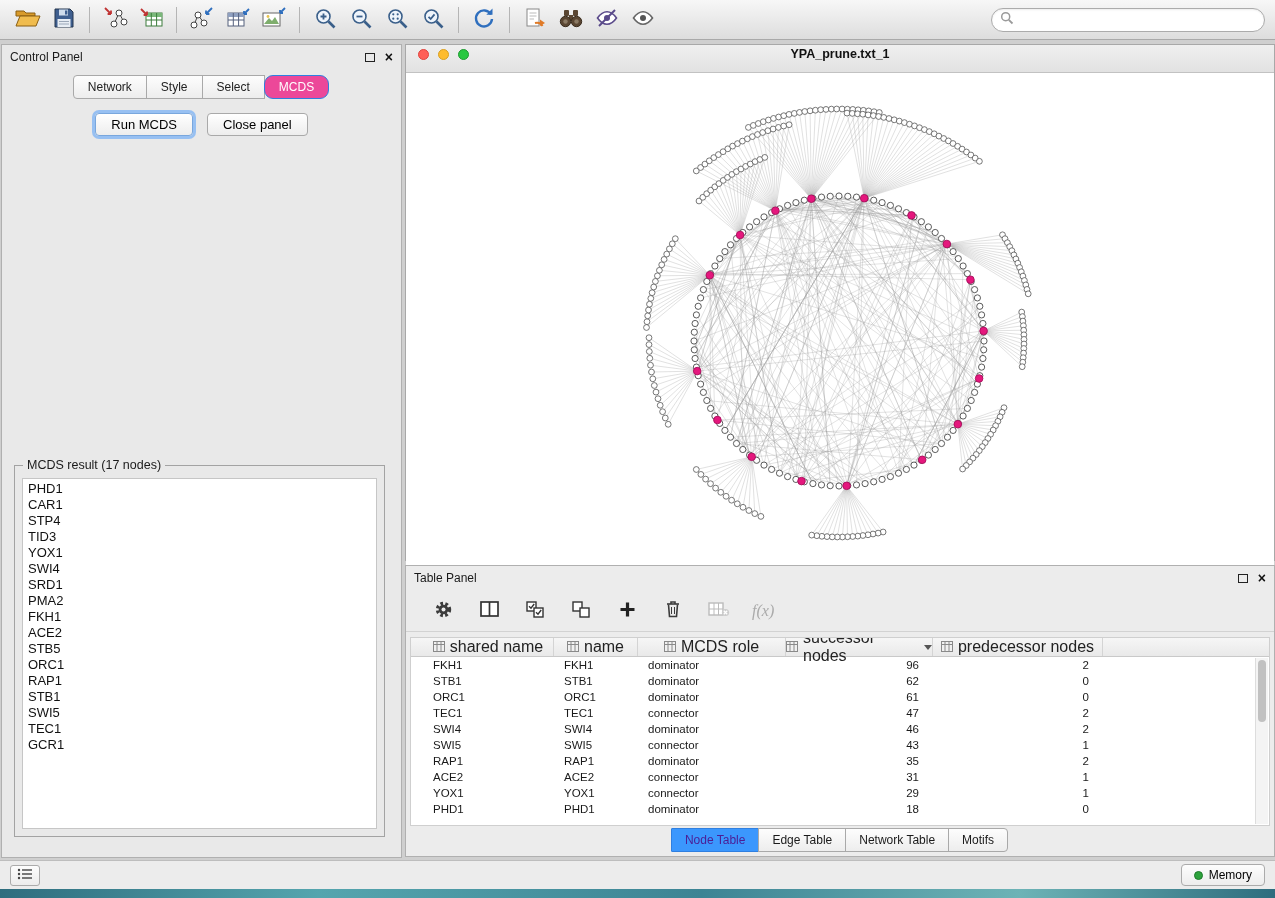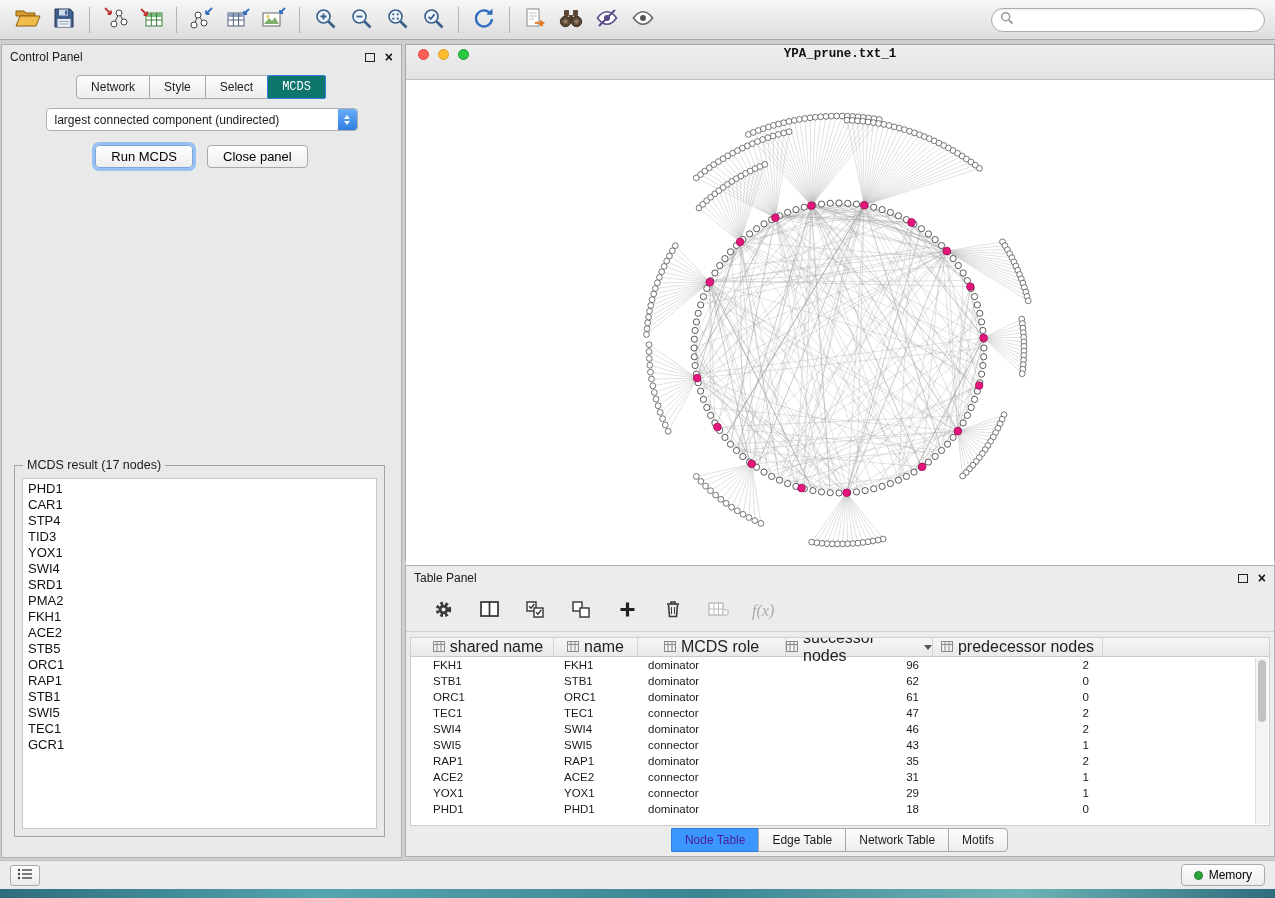"YPA_prune.txt_1" .net-titlebar { font-family: Liberation Mono, monospace -> none; height: 35px -> 28px }
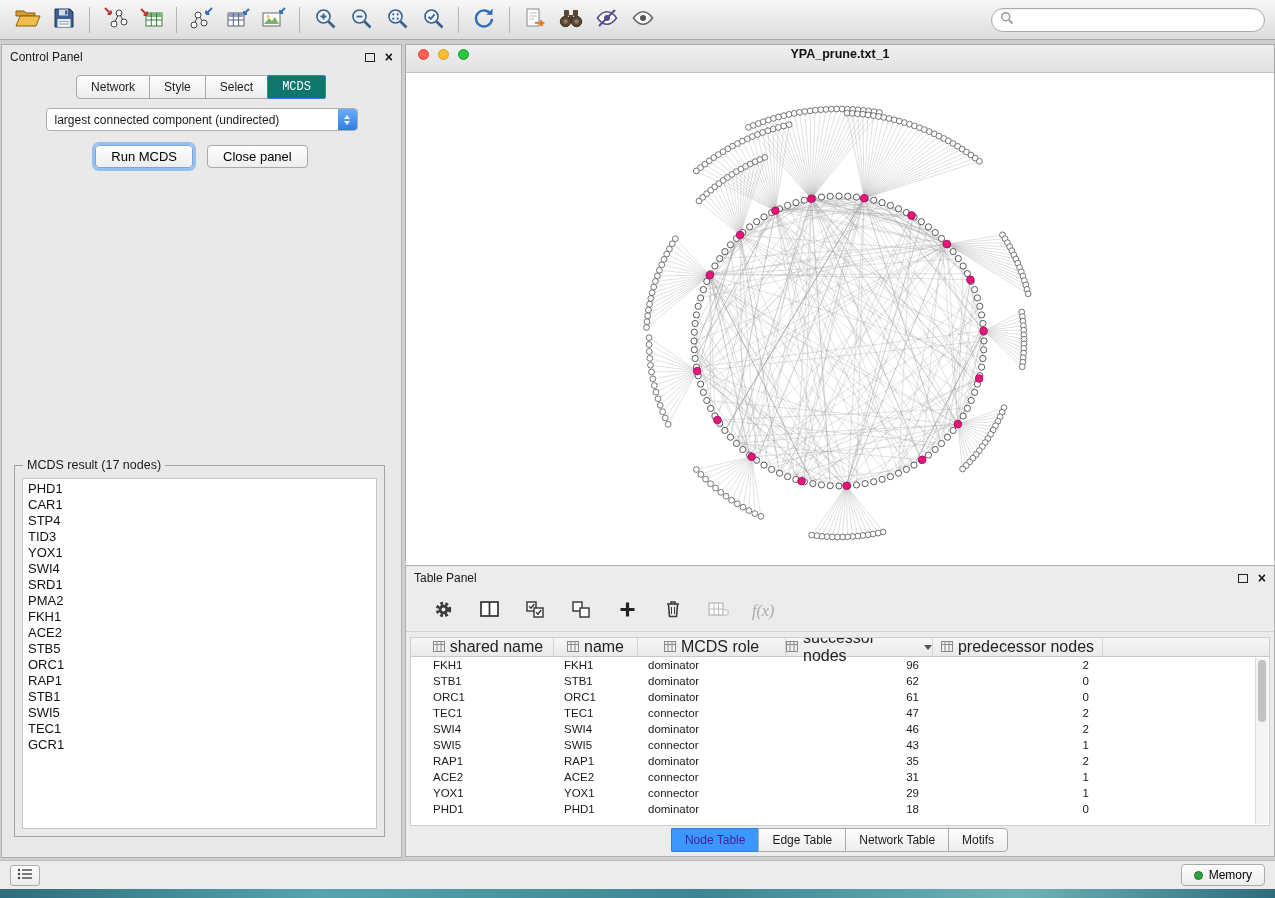"MCDS" .cp-tab.active { background: #0f766e -> #ec4899; border-radius: 2px -> 9px; font-family: Liberation Mono, monospace -> none }
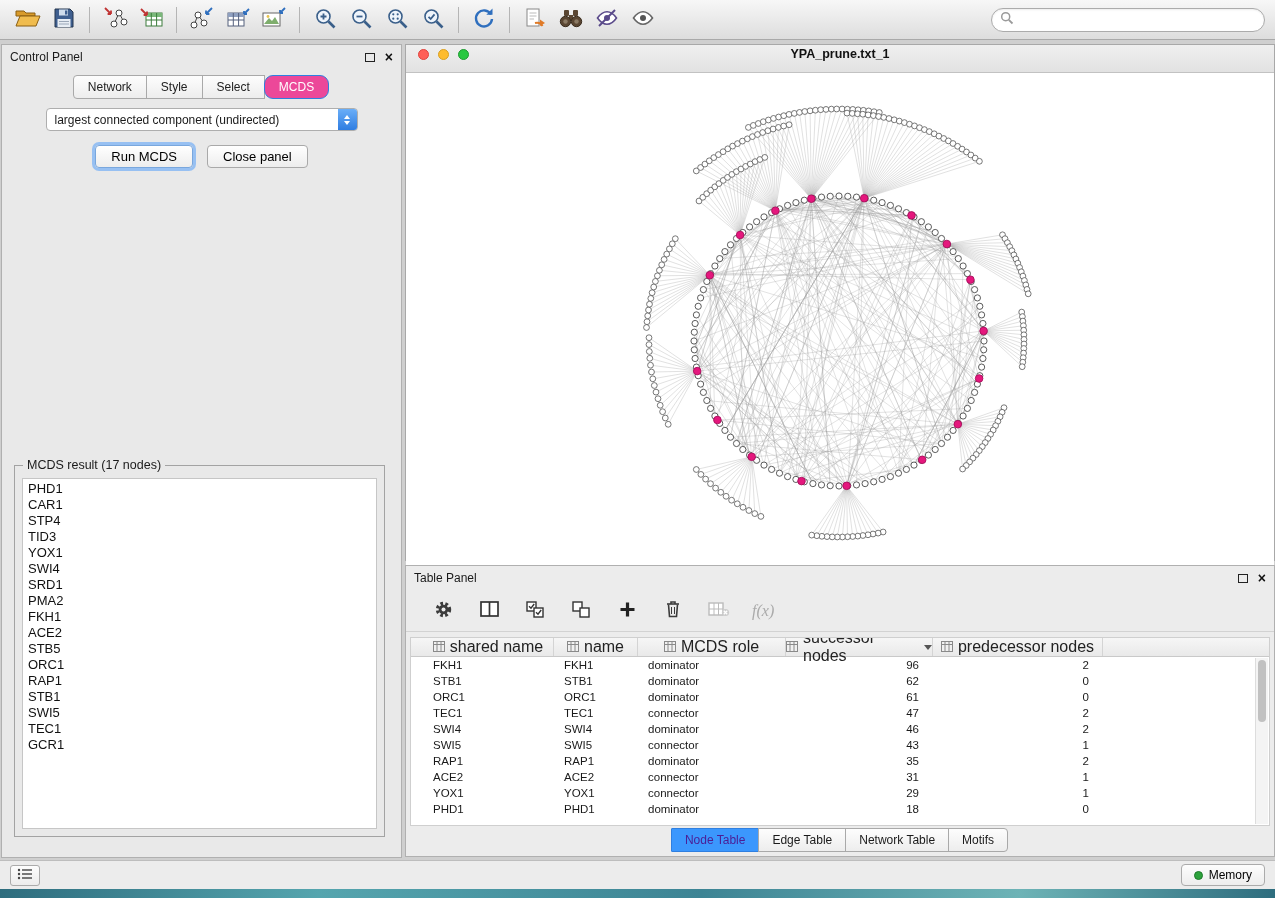"largest connected component (undirected)" div.criterion-select { html: <div> <span>largest connected component (undirected)</span> <span> <span></span> <span></span> </span> </div> -> none }
